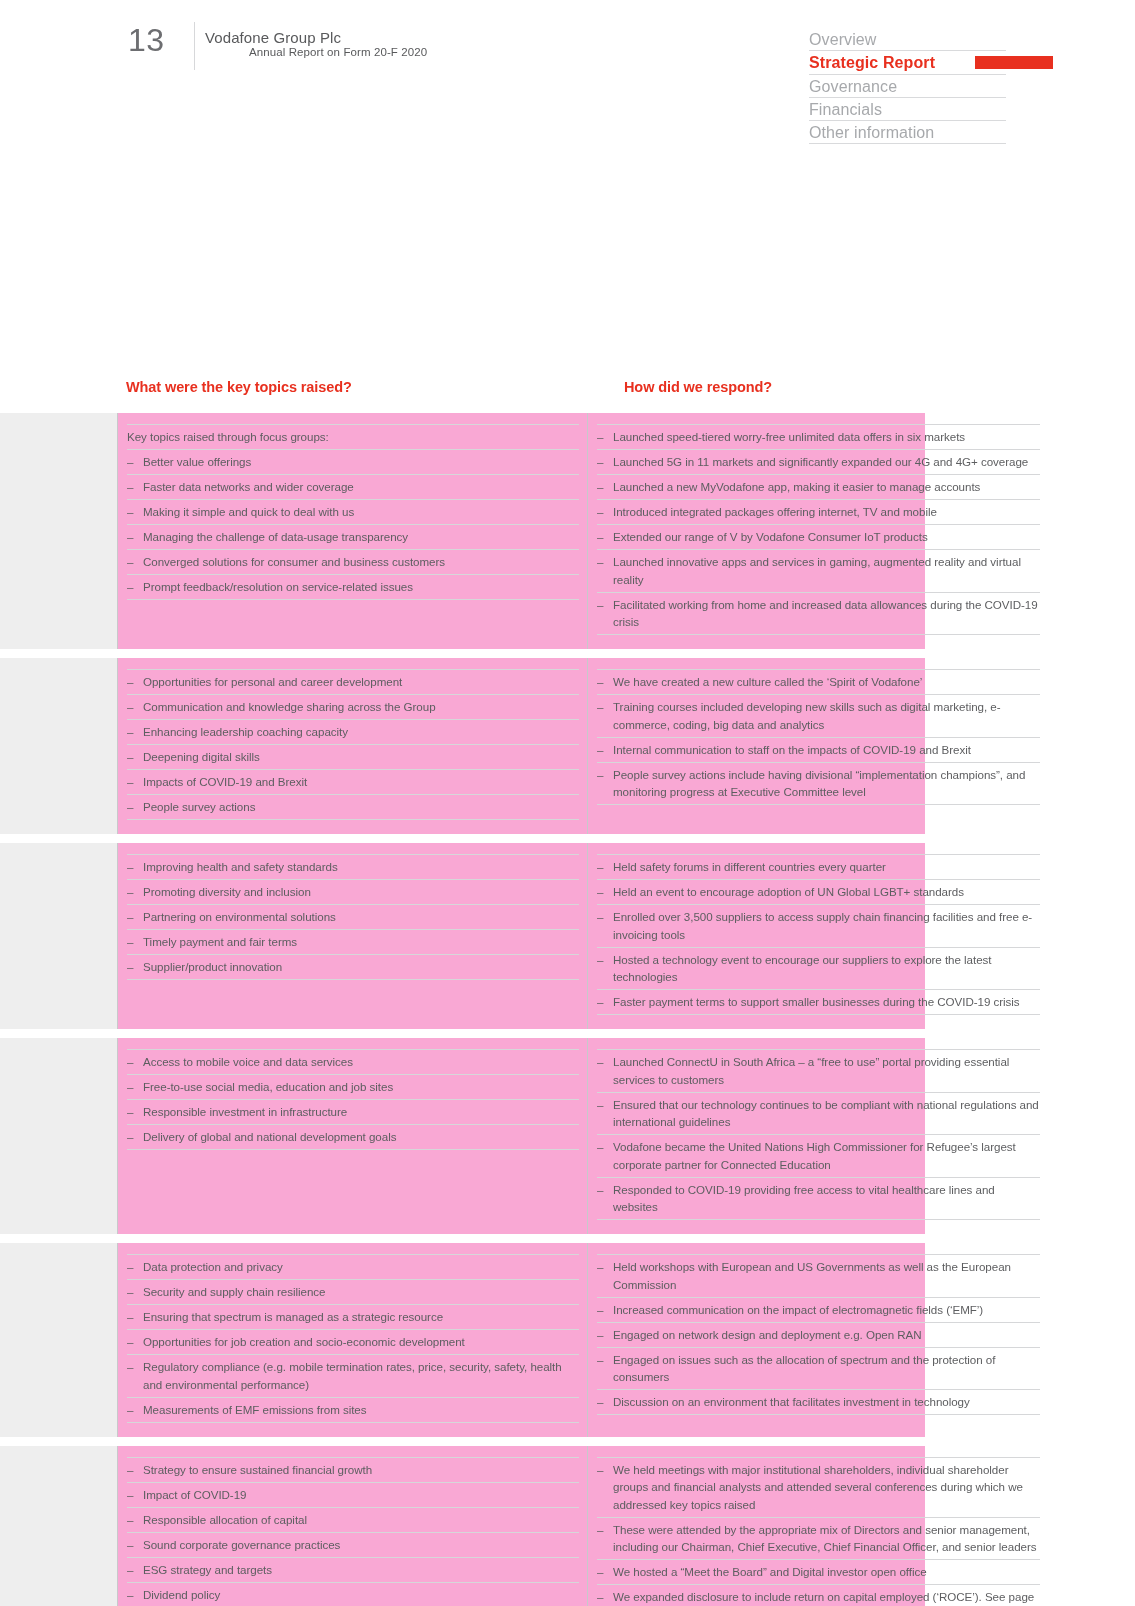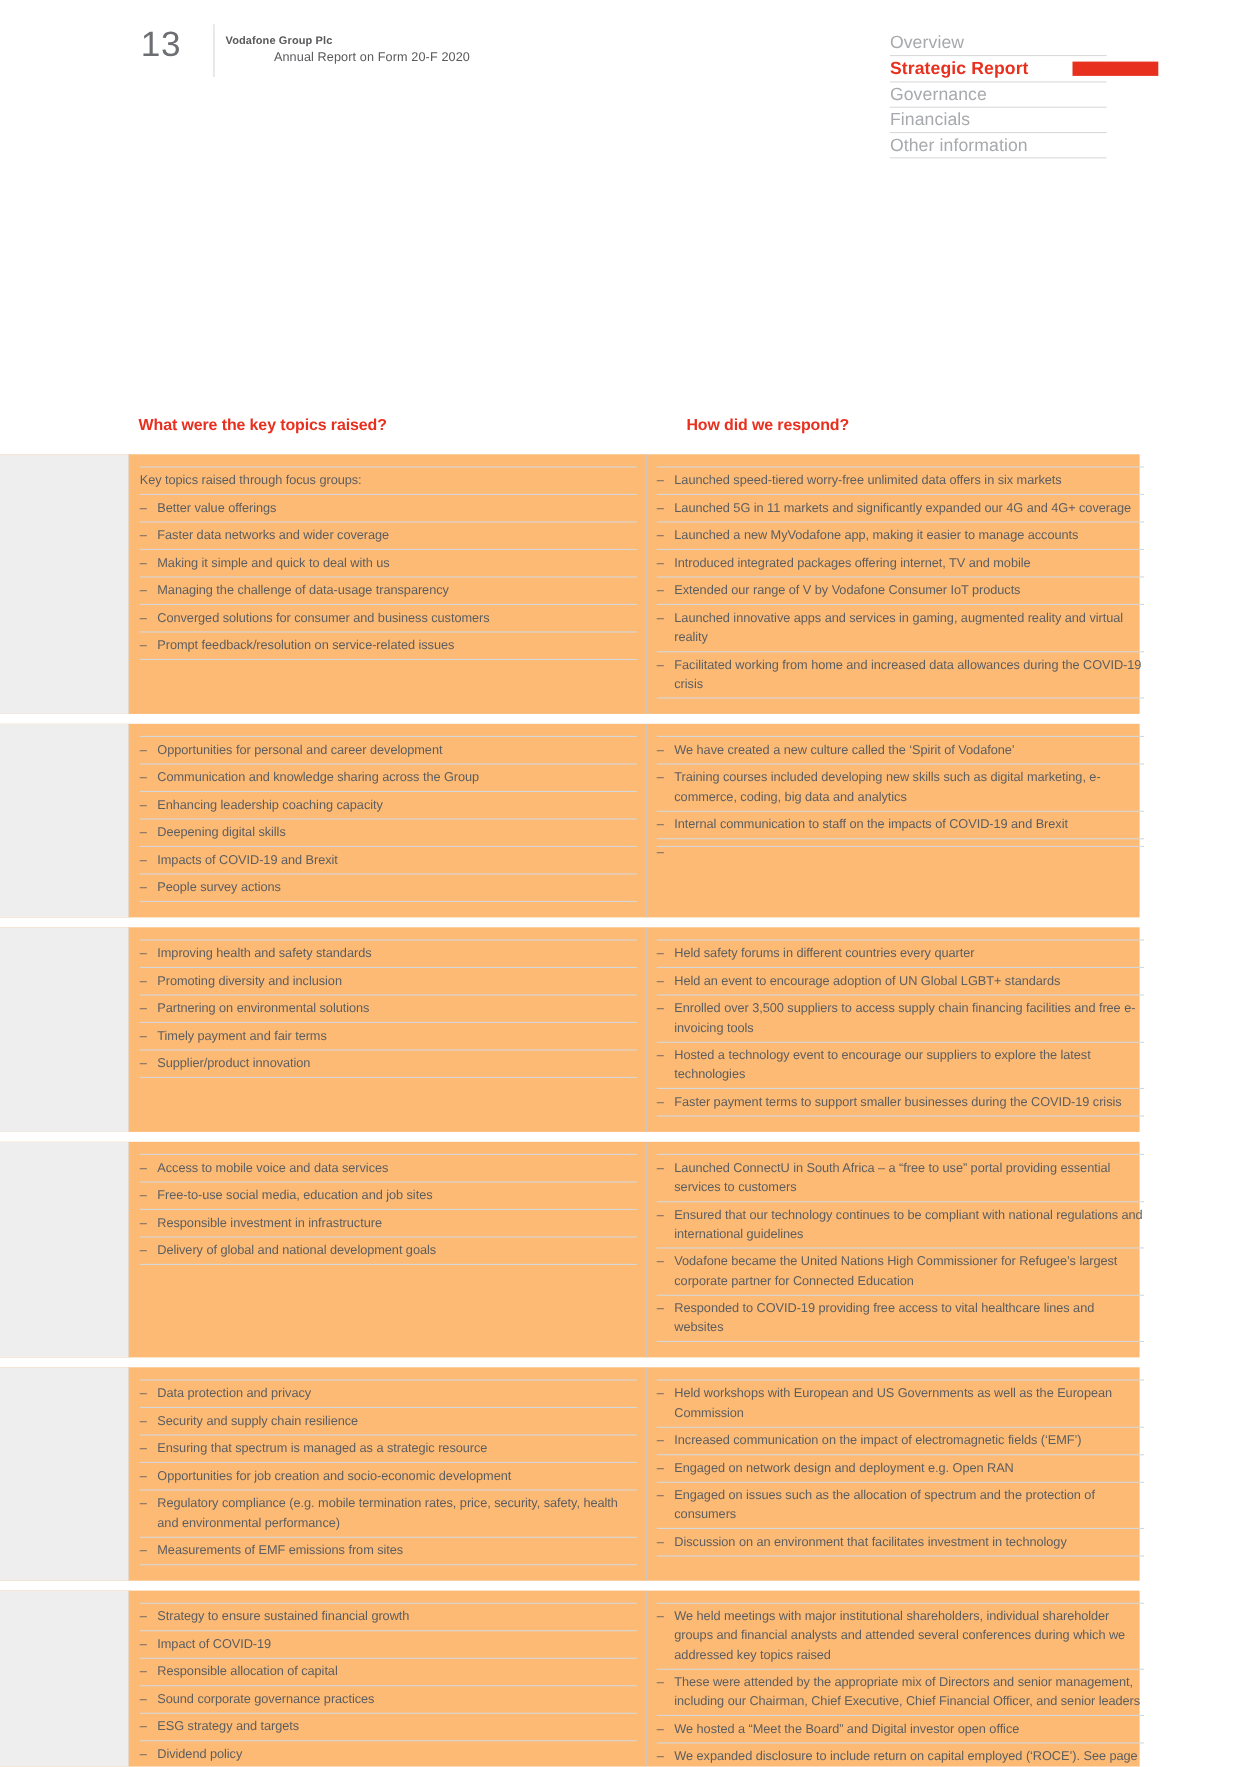"Vodafone Group Plc" .header-company { font-size: 10px -> 15px; font-weight: bold -> normal }
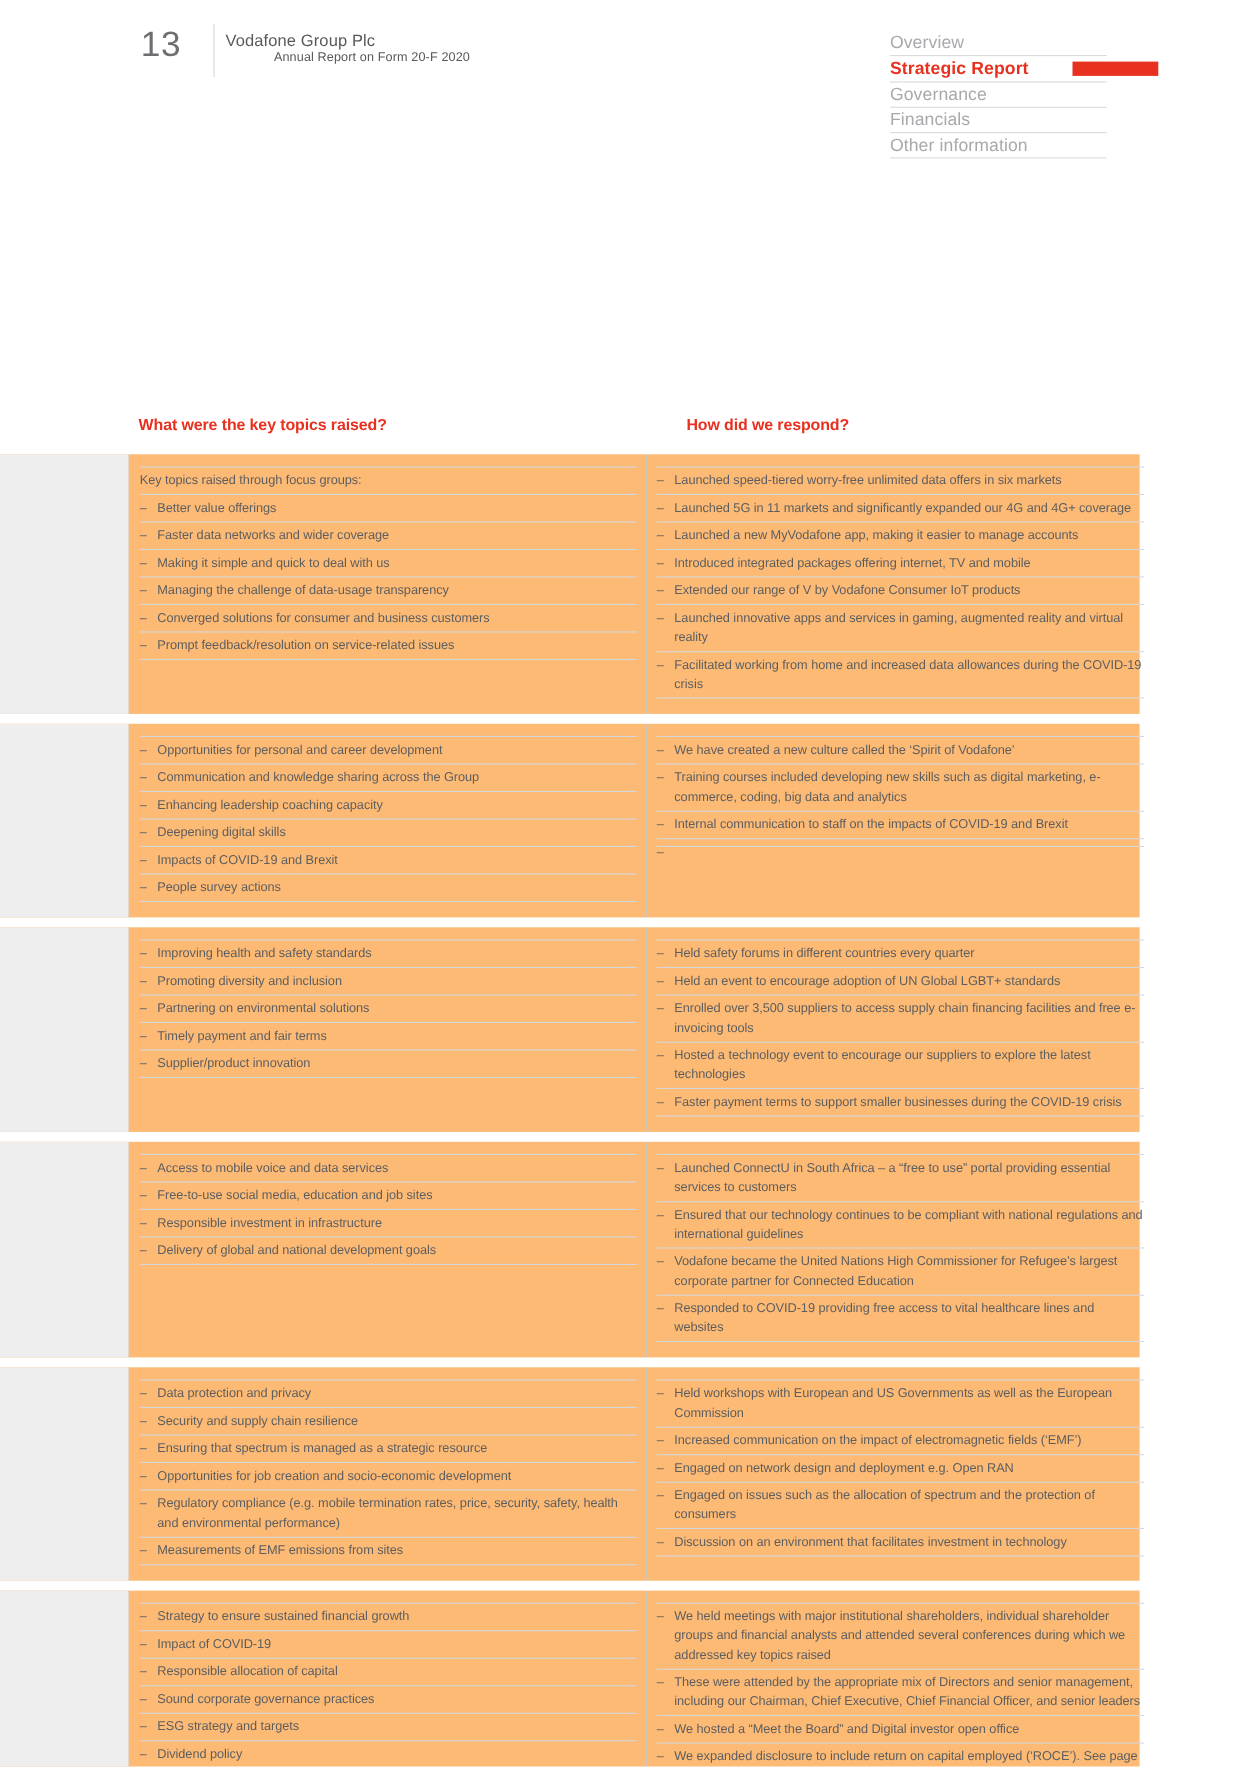"Key topics raised through focus" .band { background: #fdba74 -> #f9a8d4; width: 1036px -> 925px }
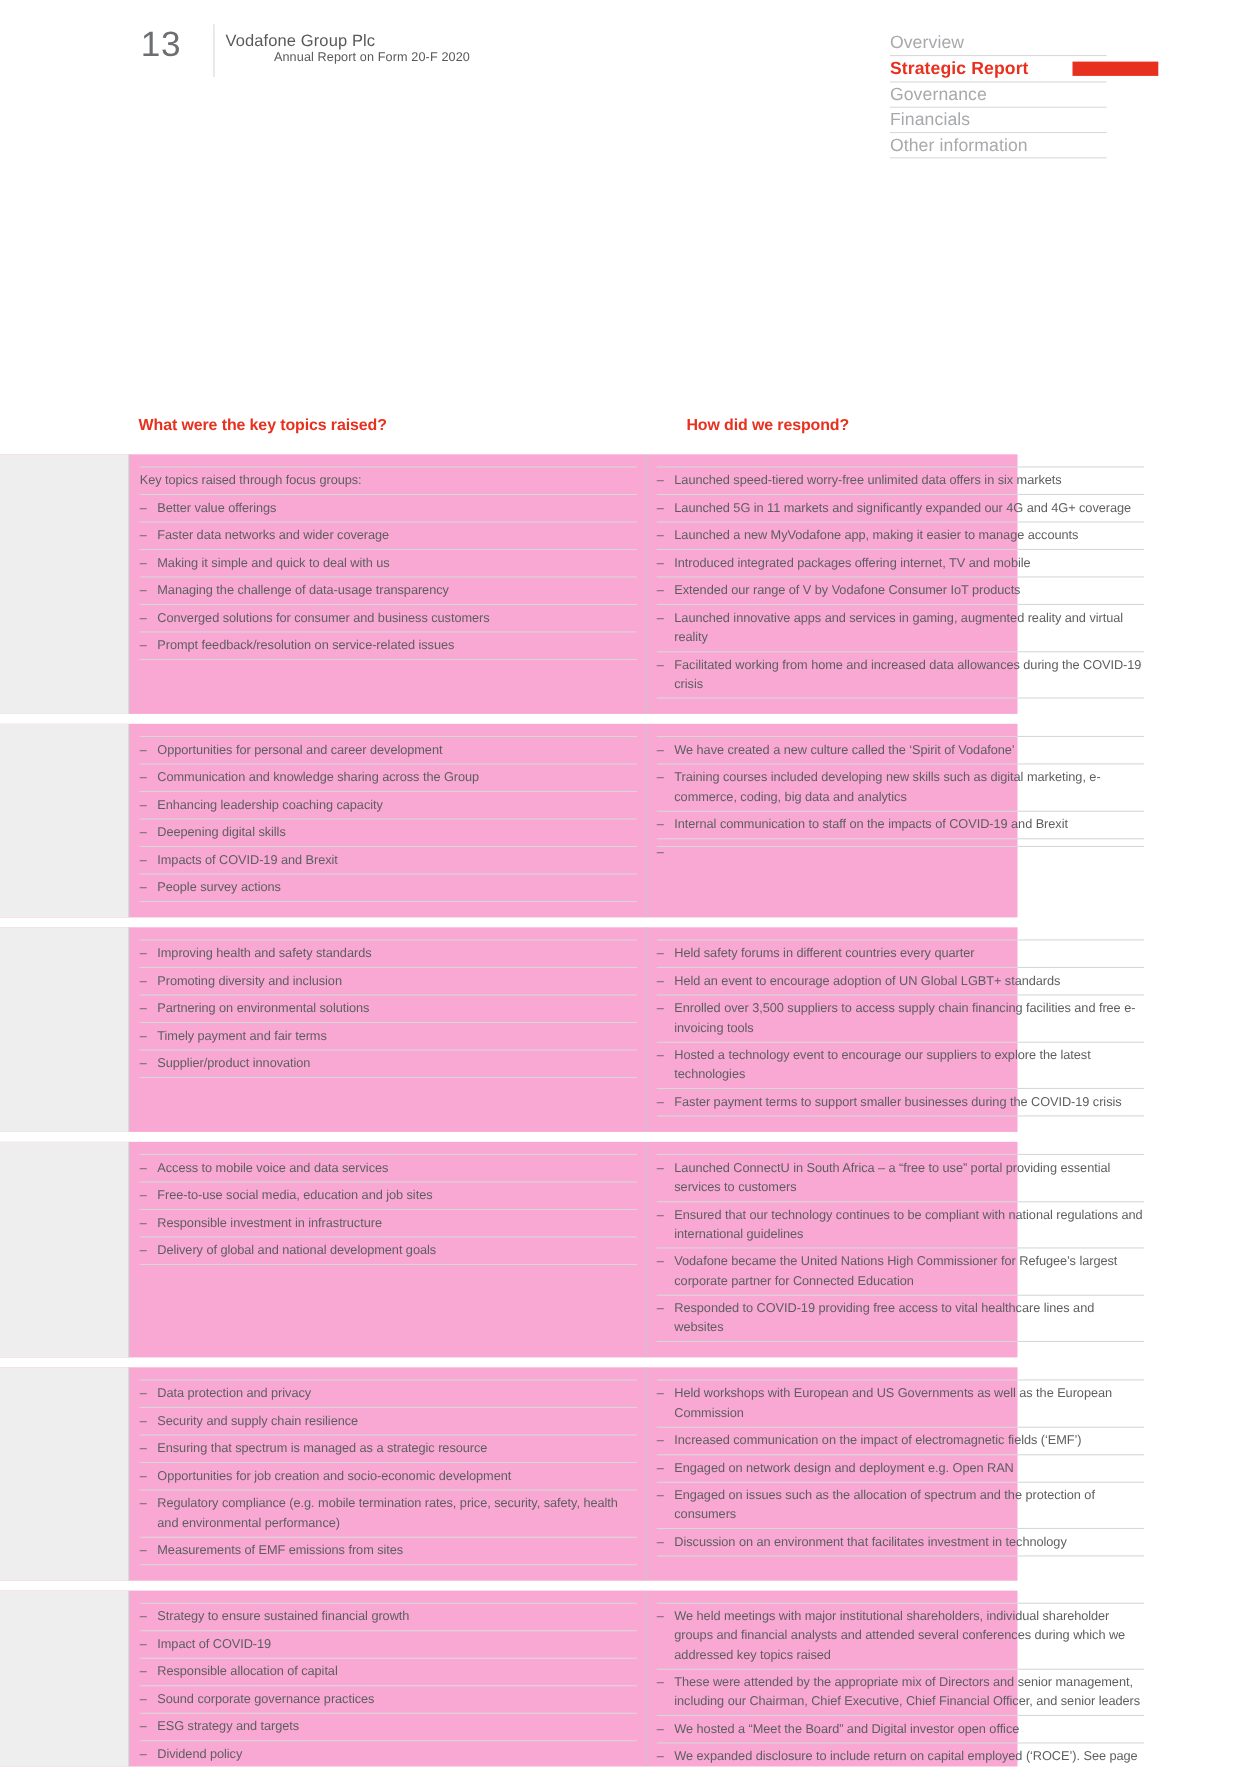"People survey actions include having" span { html: none -> <span>People survey actions include having divisional “implementation champions”, and monitoring progress at Executive Committee level</span> }
